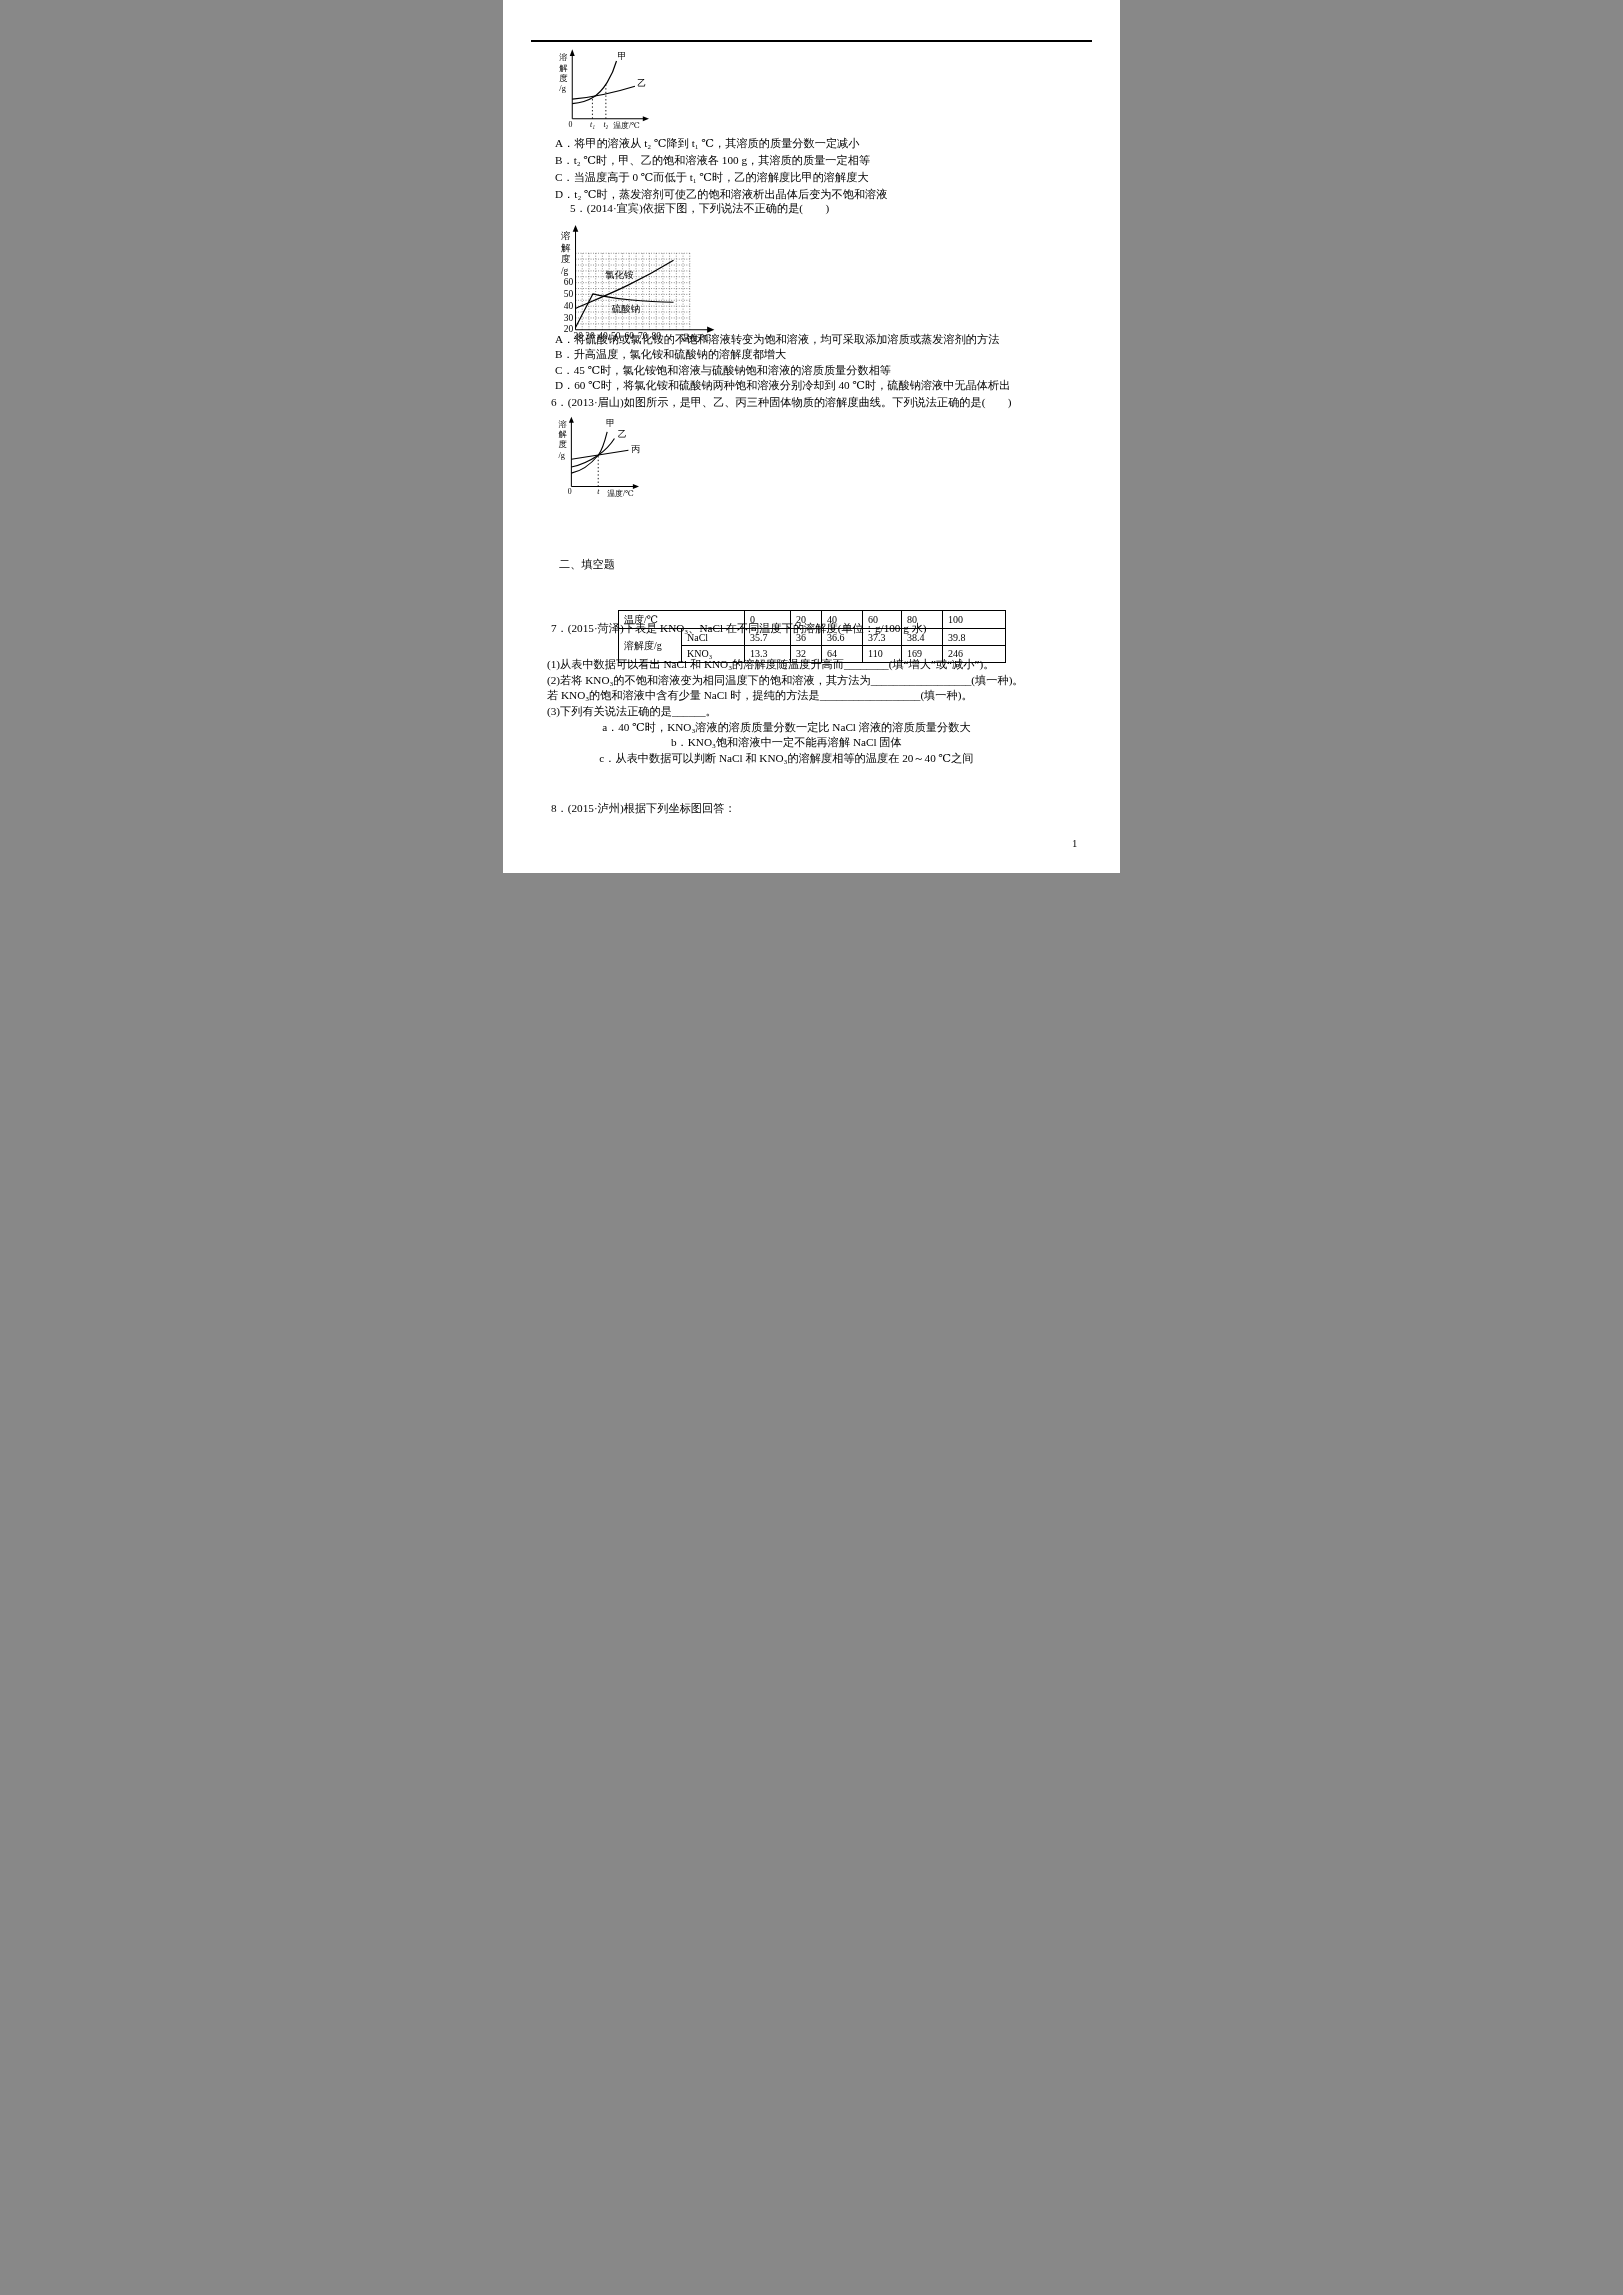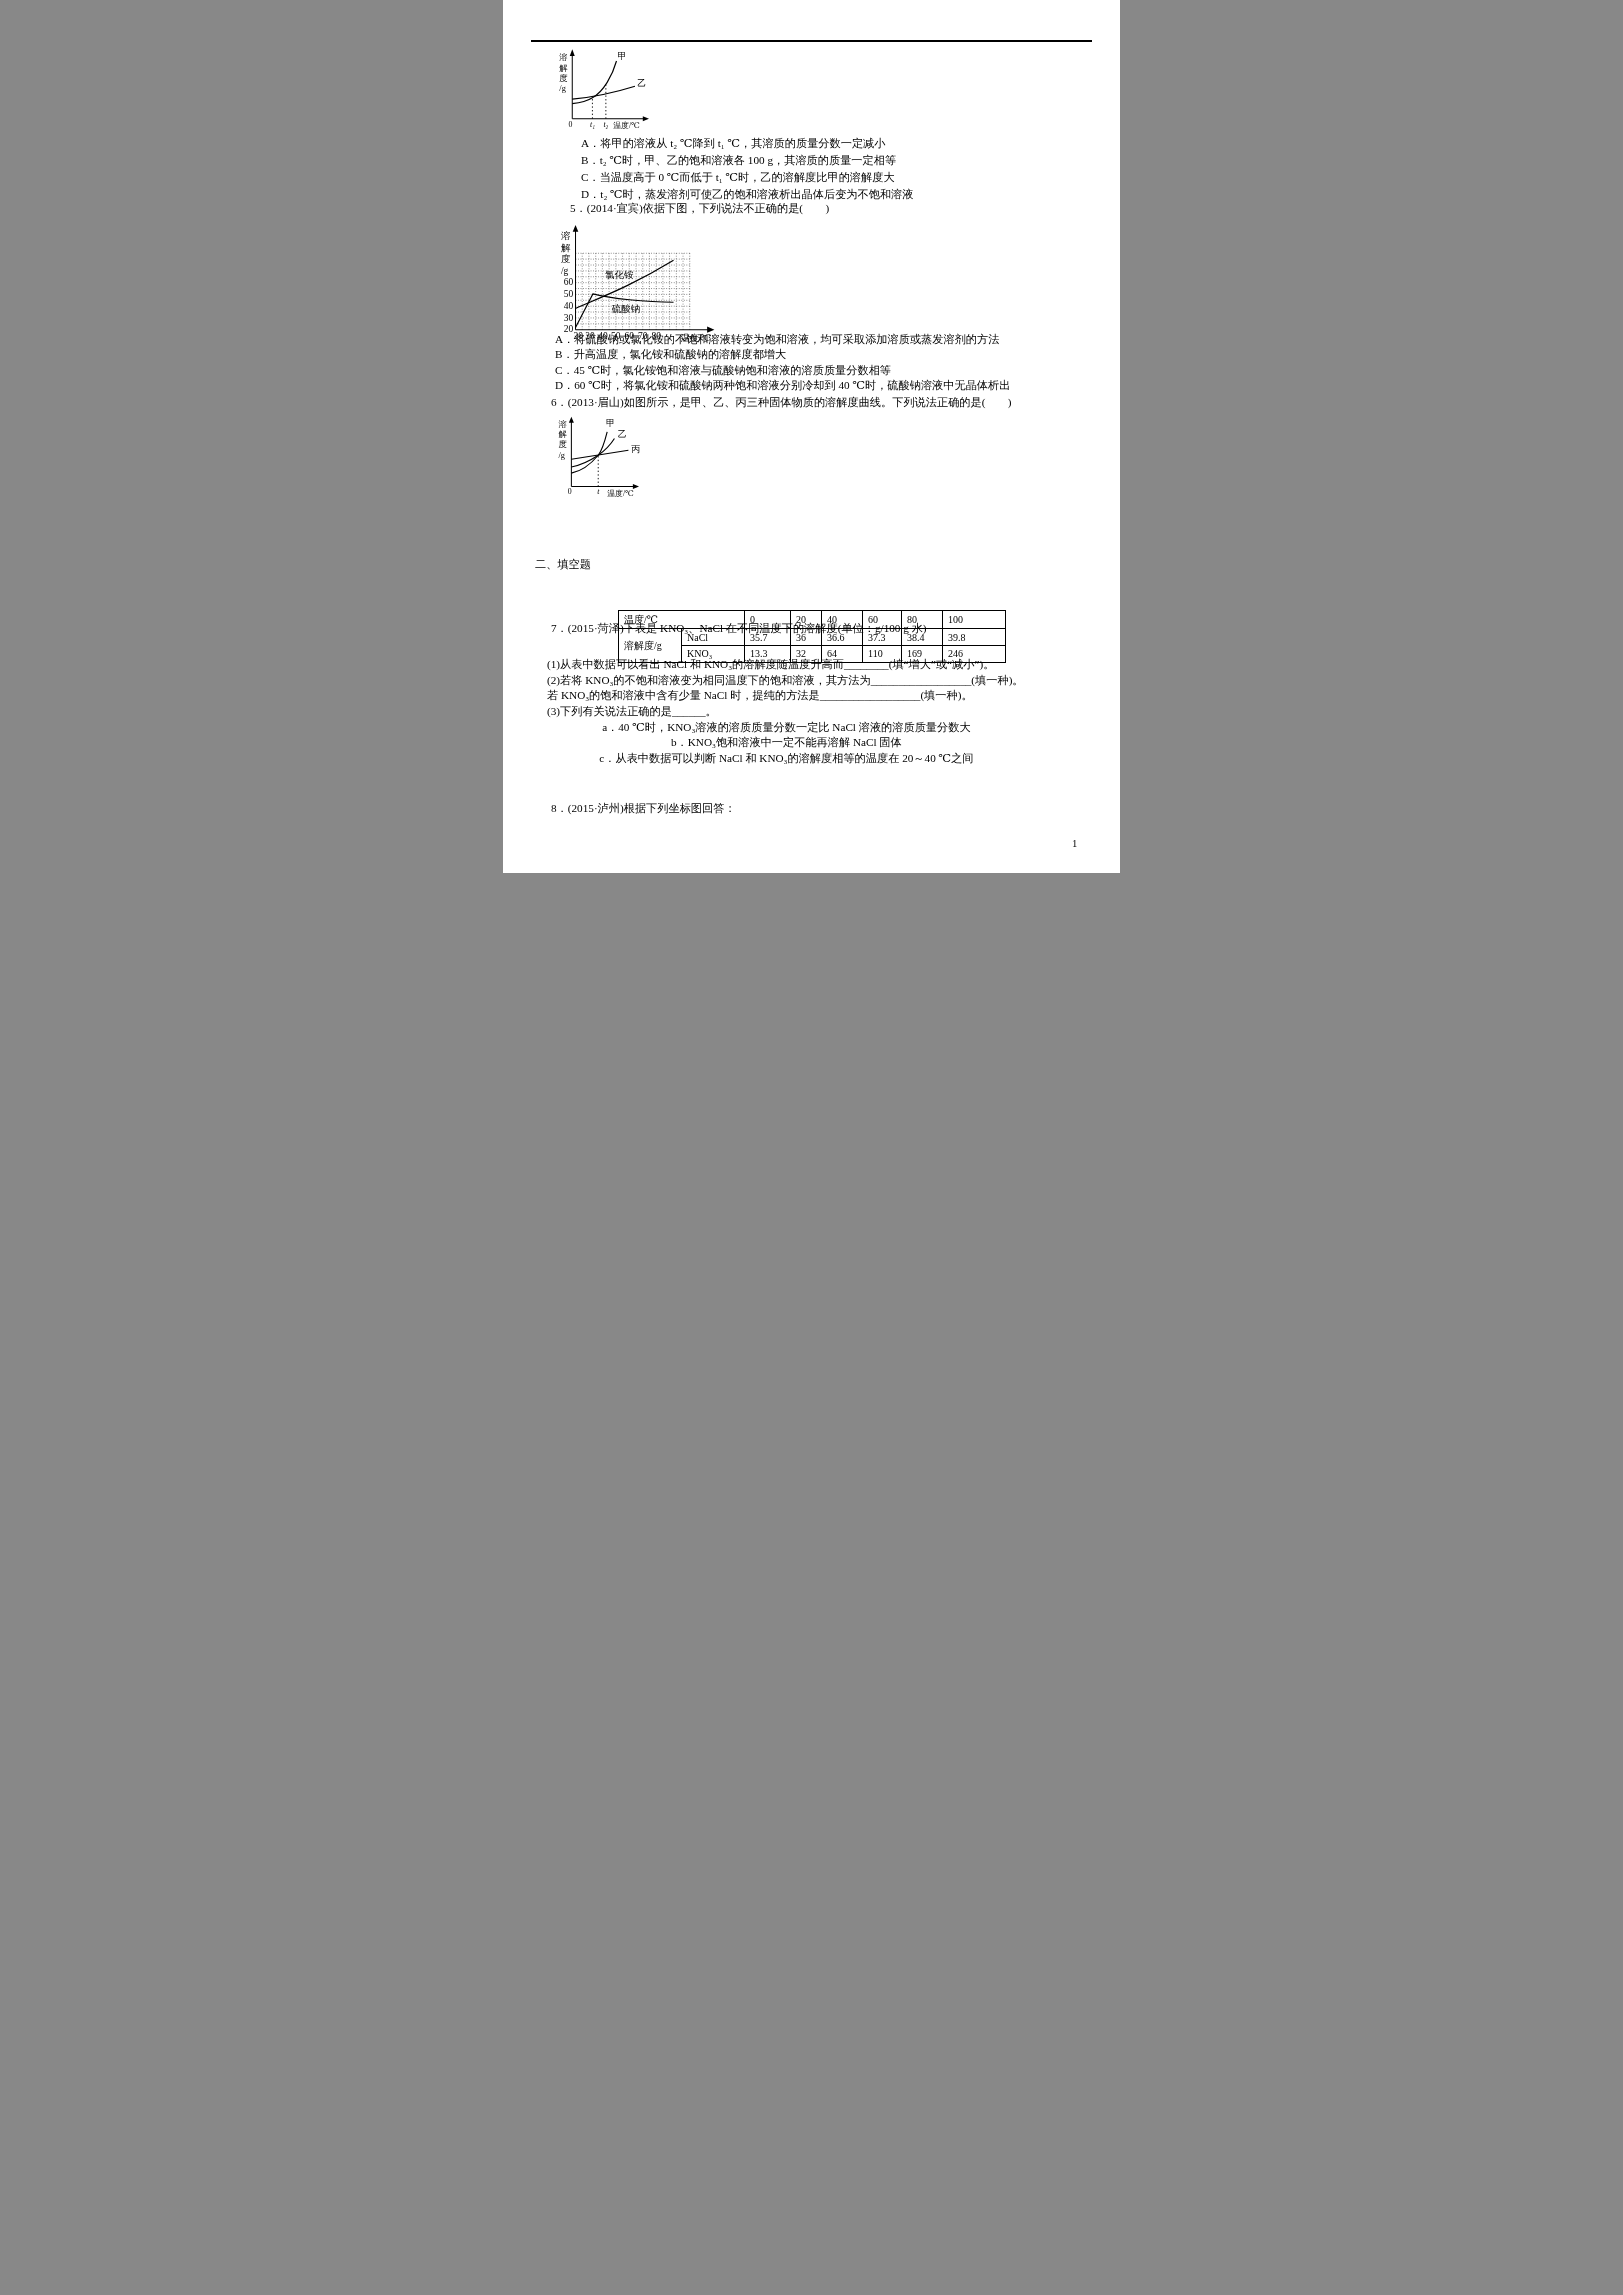"A．将甲的溶液从 t₂ ℃降到 t₁ ℃，其溶质的质量分数一定减小" div.txt { margin-left: 26px -> none }
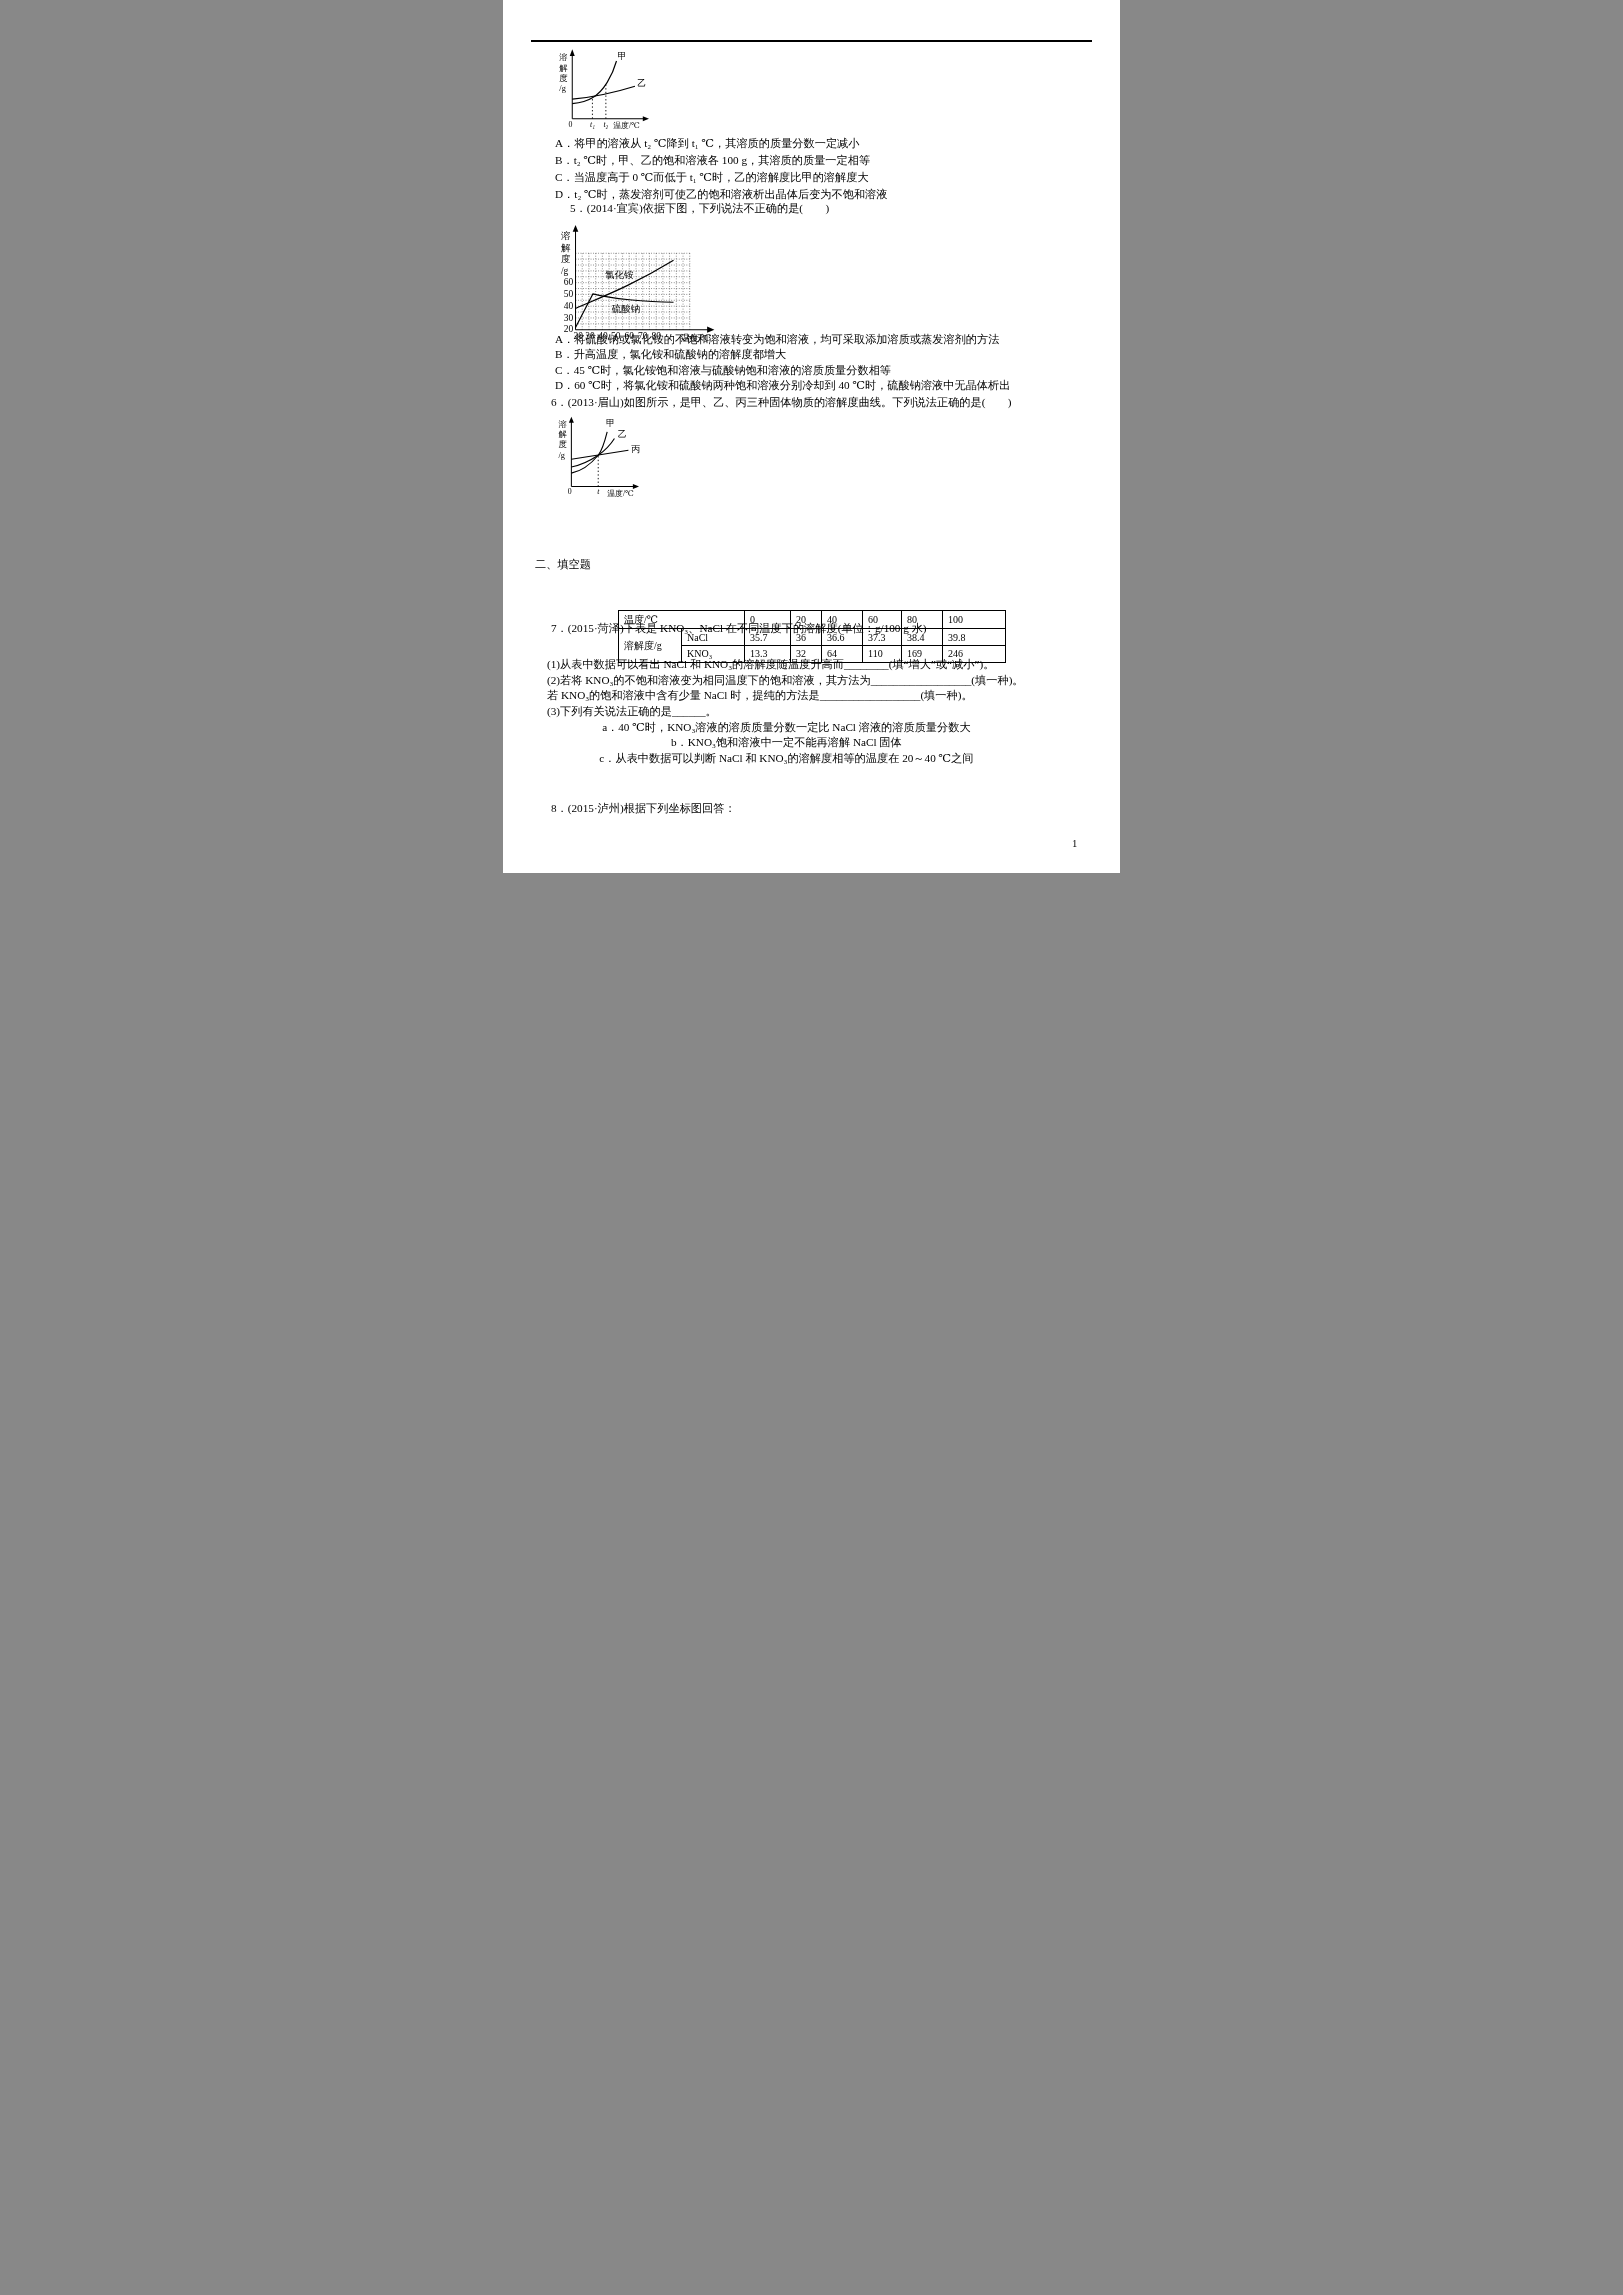"二、填空题" div.txt { left: 32px -> 56px }
